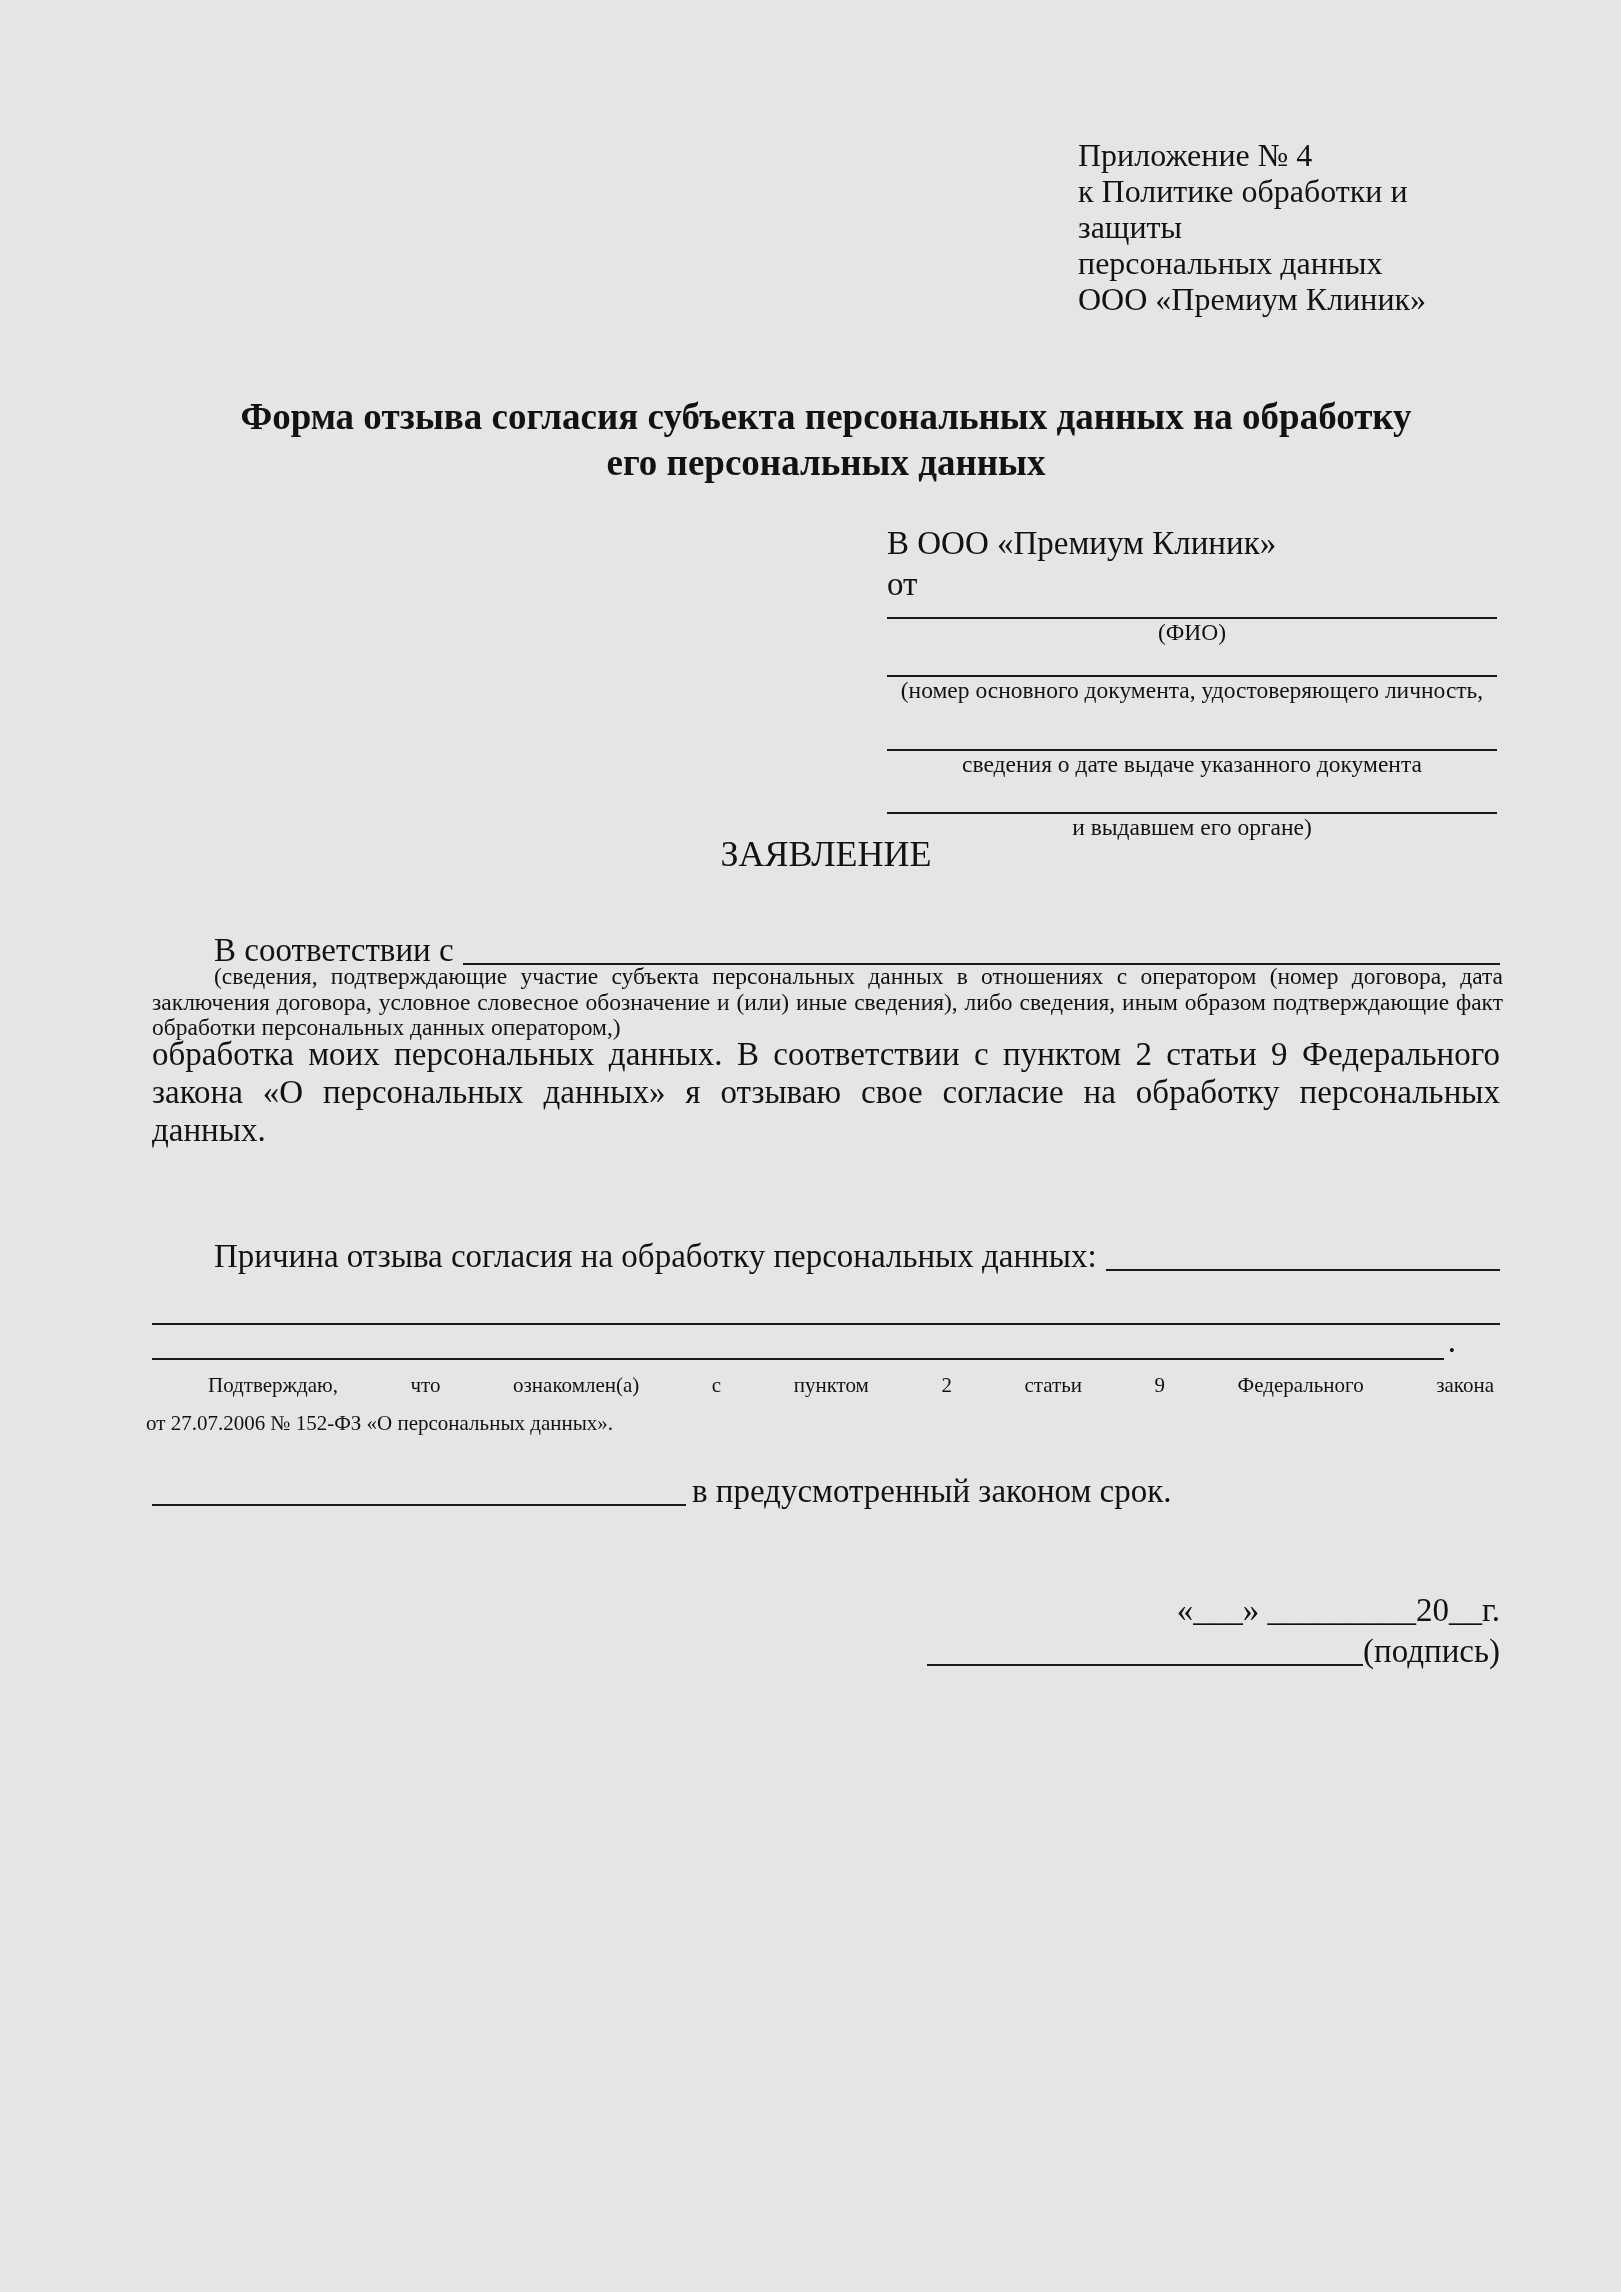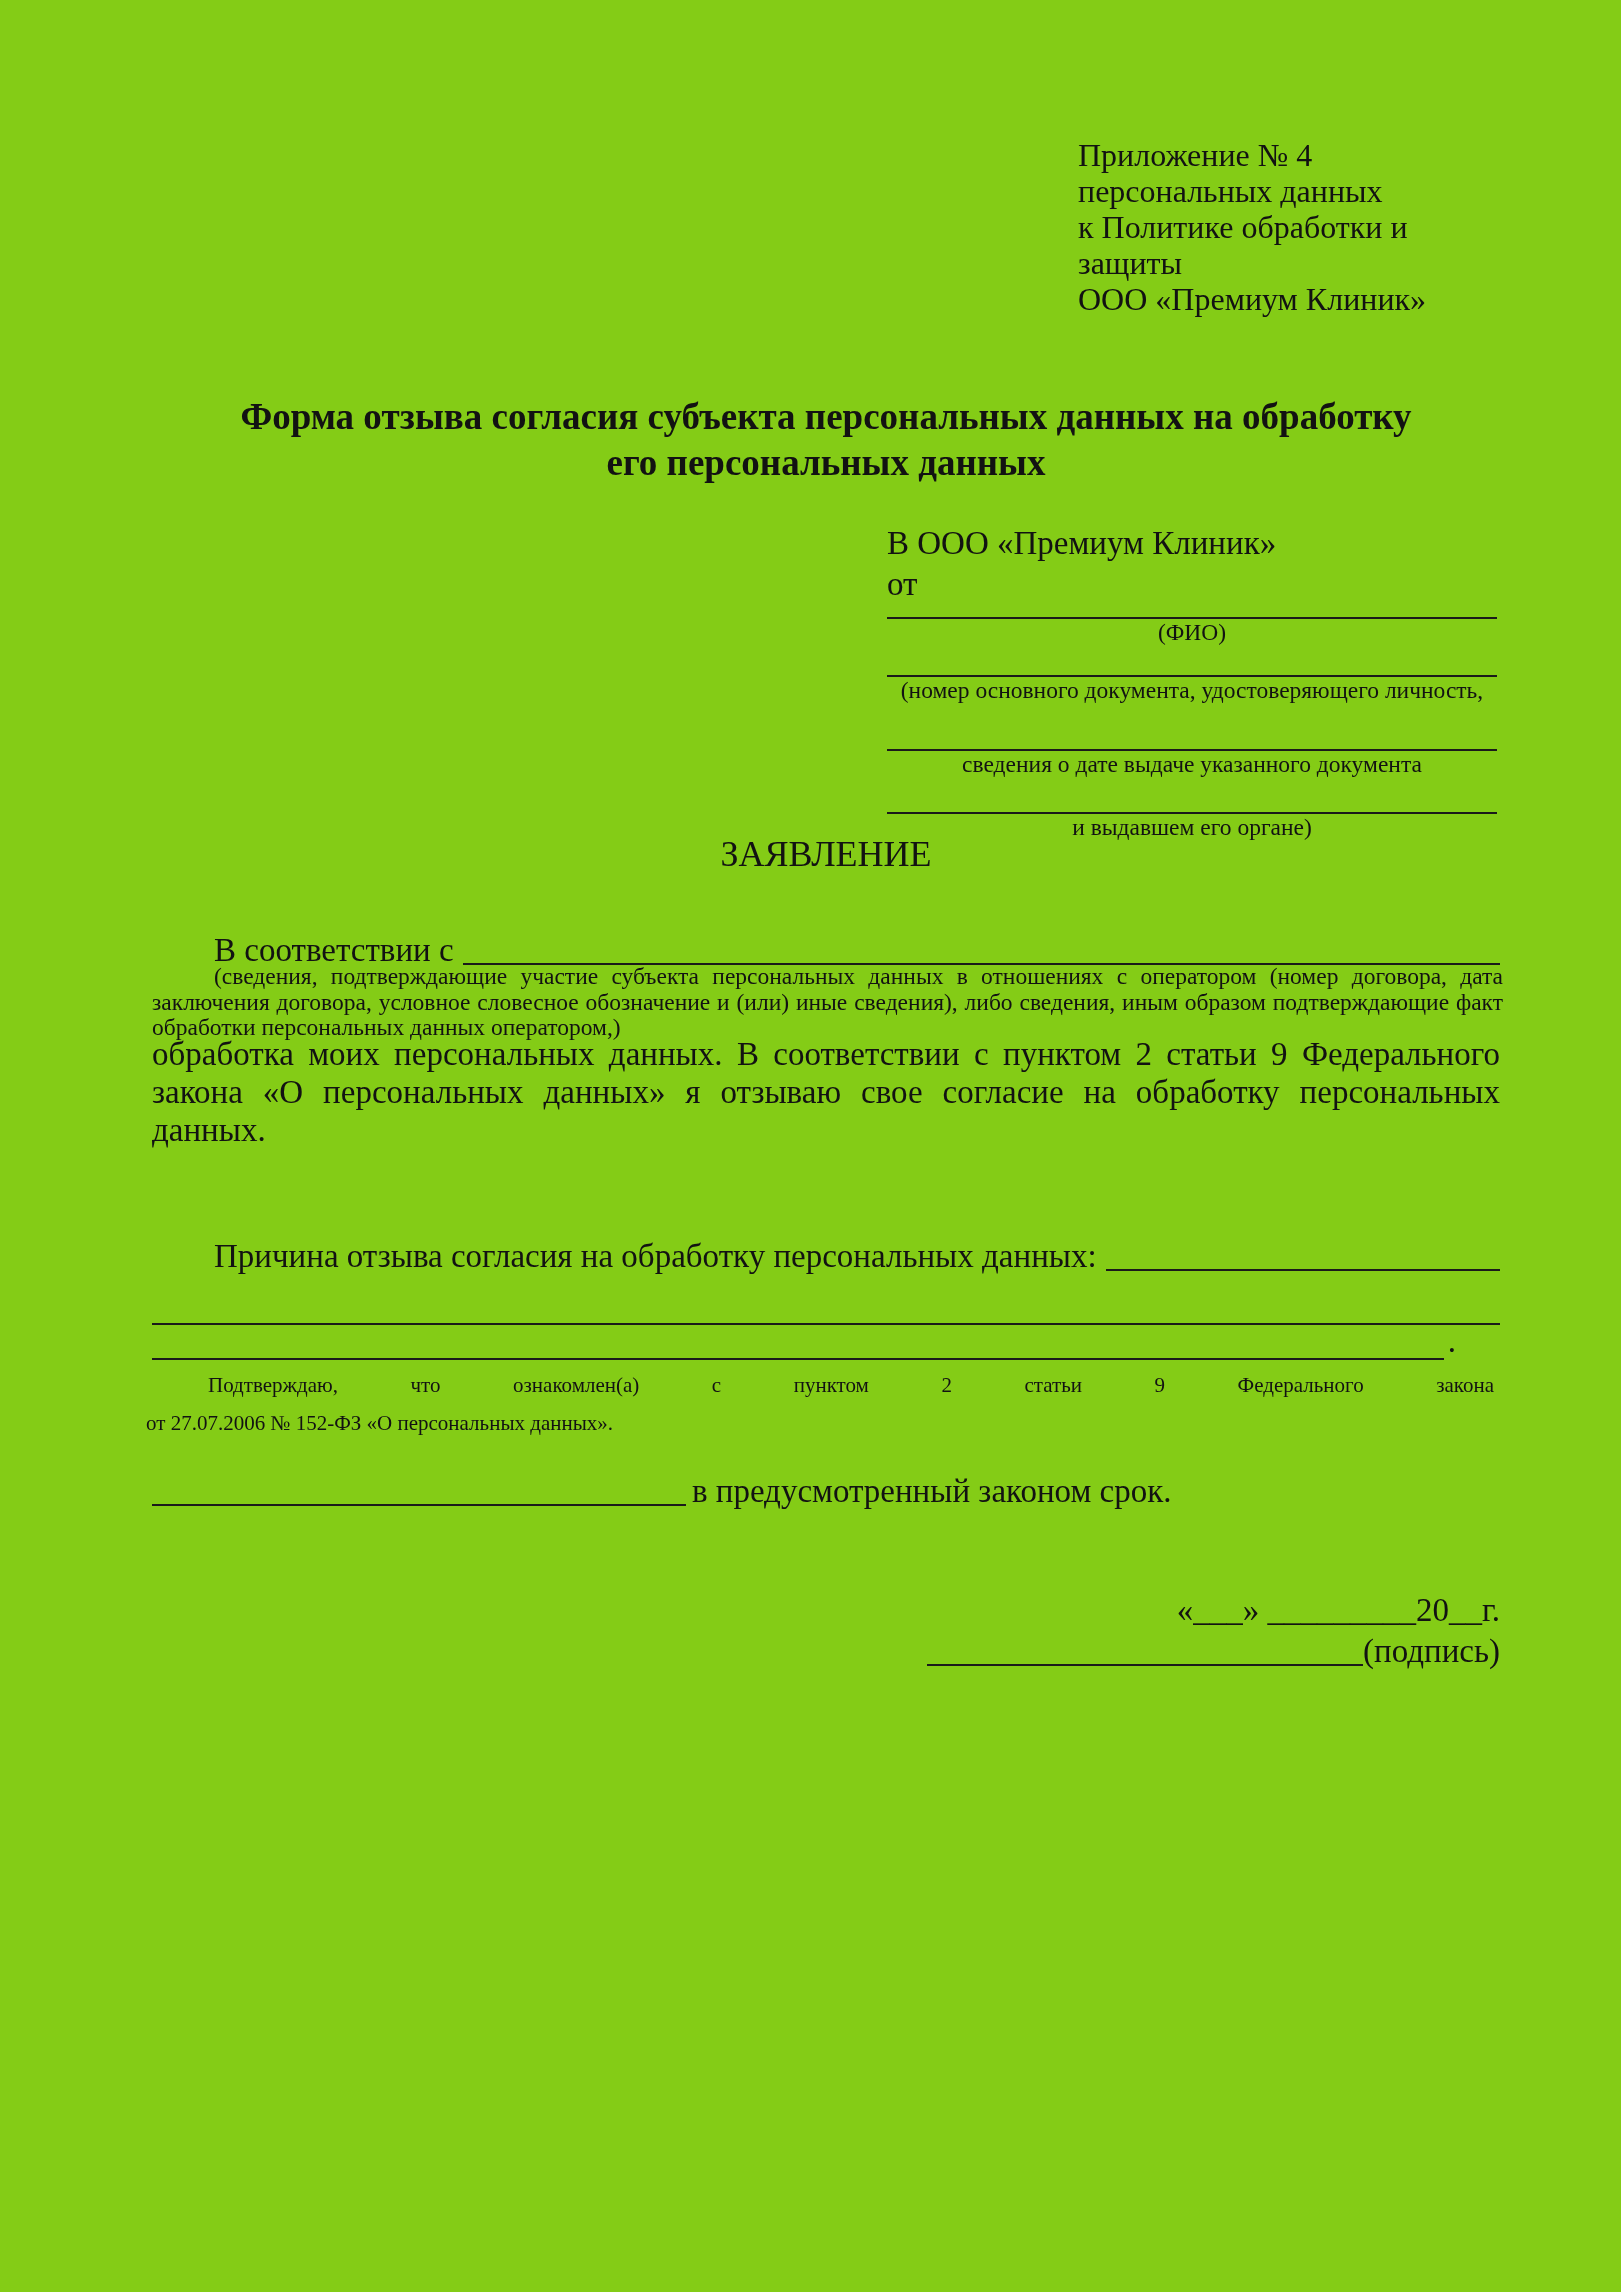"Приложение № 4" .page { background: #84cc16 -> #e5e5e5 }
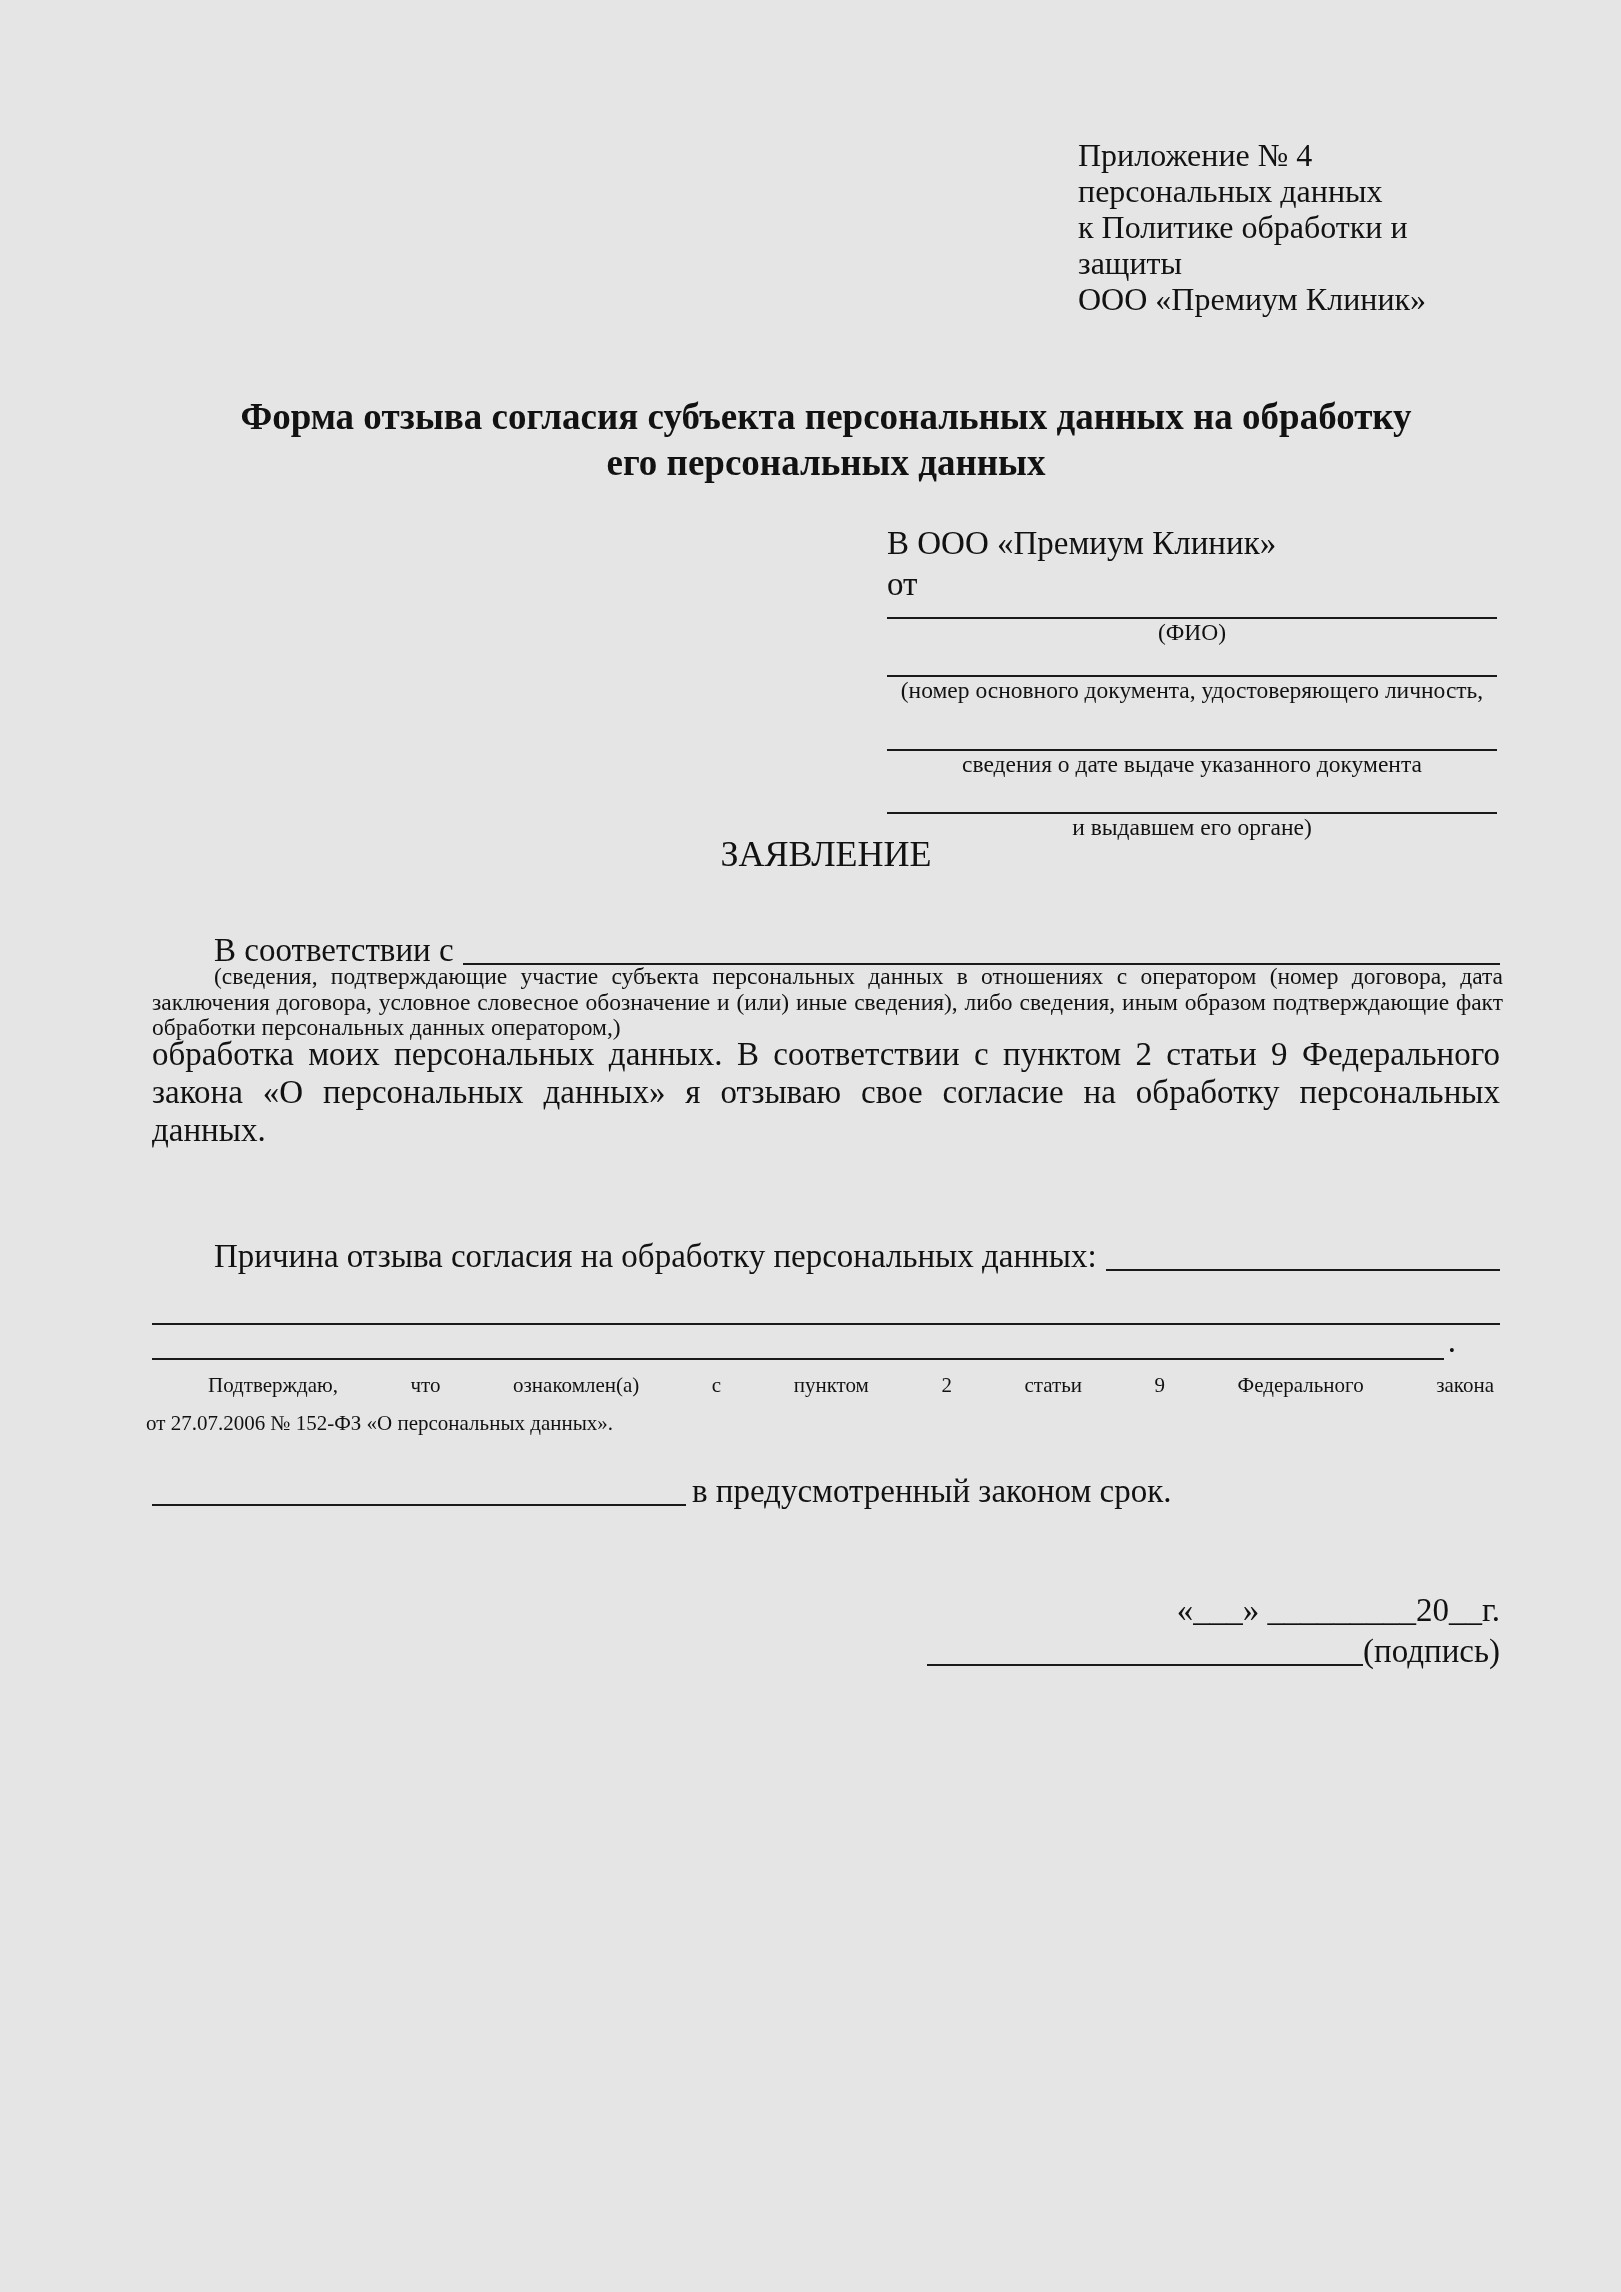"персональных данных" div { order: before "к Политике обработки и защиты" -> after "к Политике обработки и защиты" }
